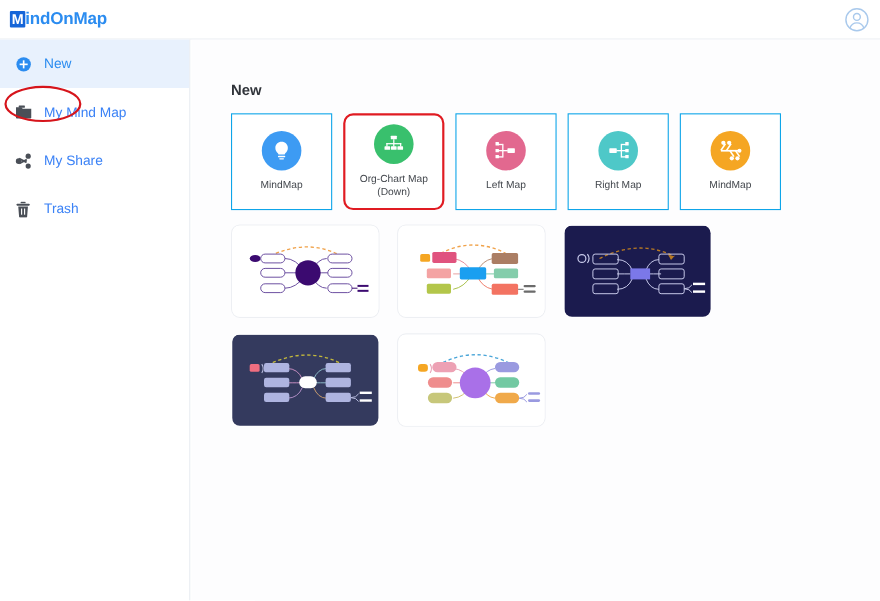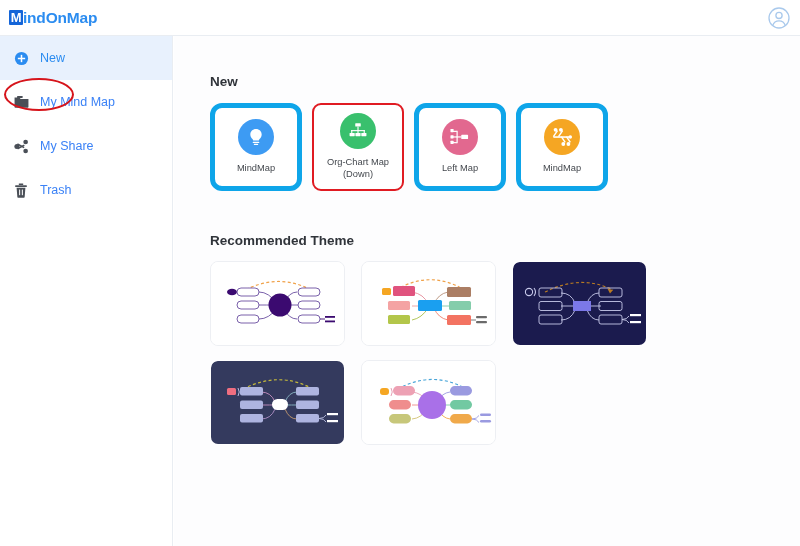"MindMap" .card { border: 5px solid #0ea5e9 -> 1px solid #0ea5e9; border-radius: 12px -> 0 }
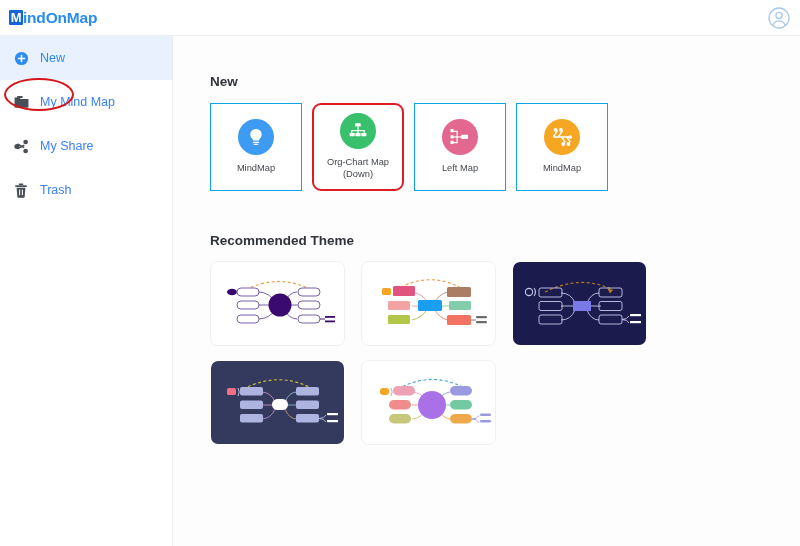"Right Map" div.card { html: none -> <div> <div> <svg> <rect></rect> <rect></rect> <rect></rect> <rect></rect> <rect></rect> <rect></rect> <rect></rect> <rect></rect> <rect></rect> </svg> </div> <div>Right Map</div> </div> }
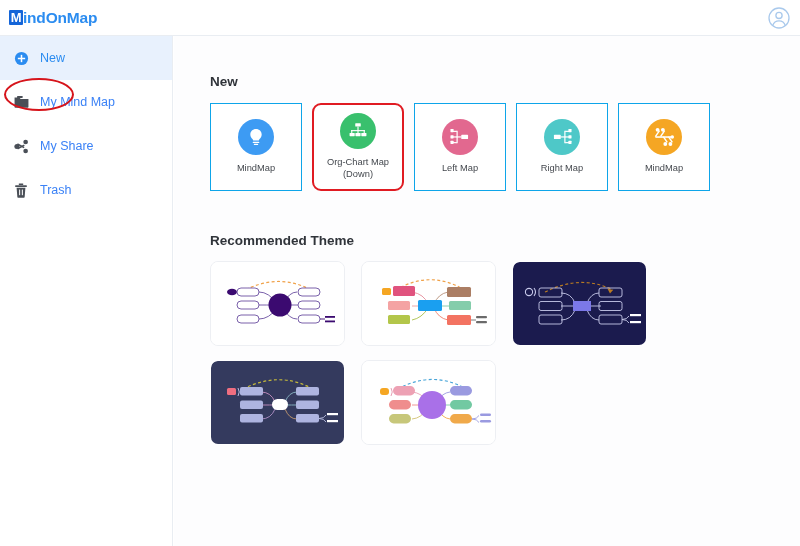"Recommended Theme" div.section-title { html: <div>Recommended Theme</div> -> none }
